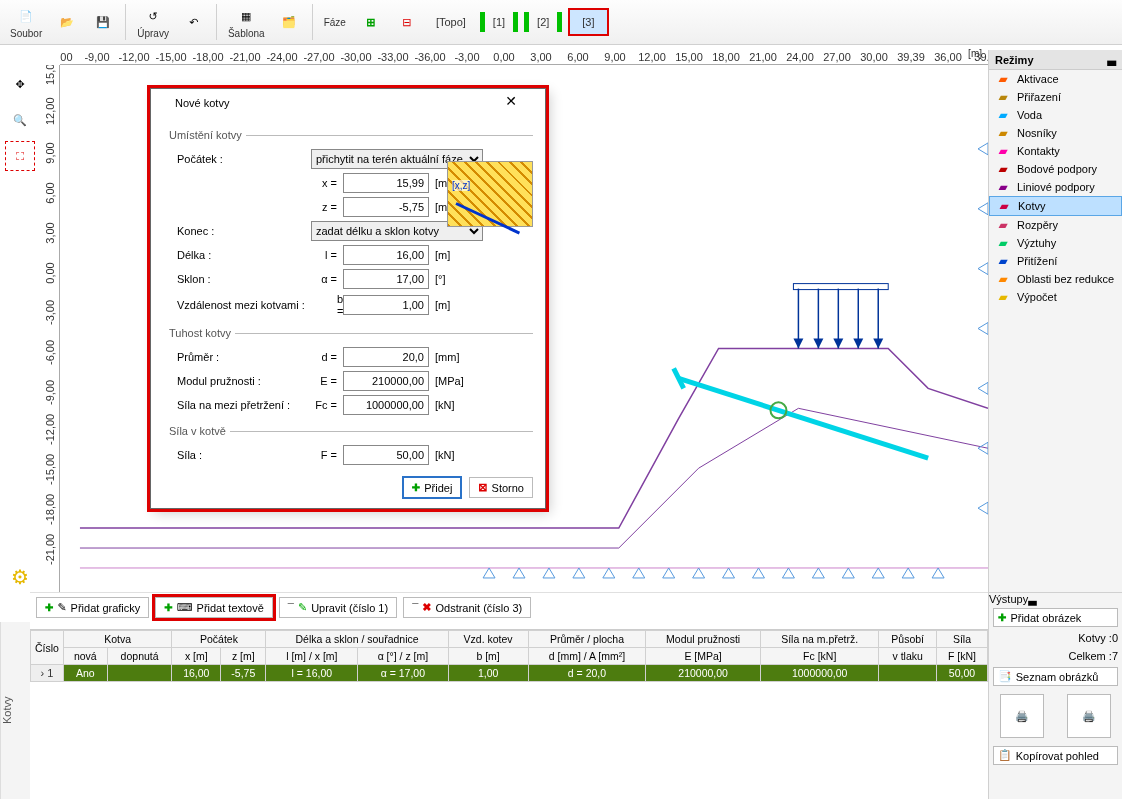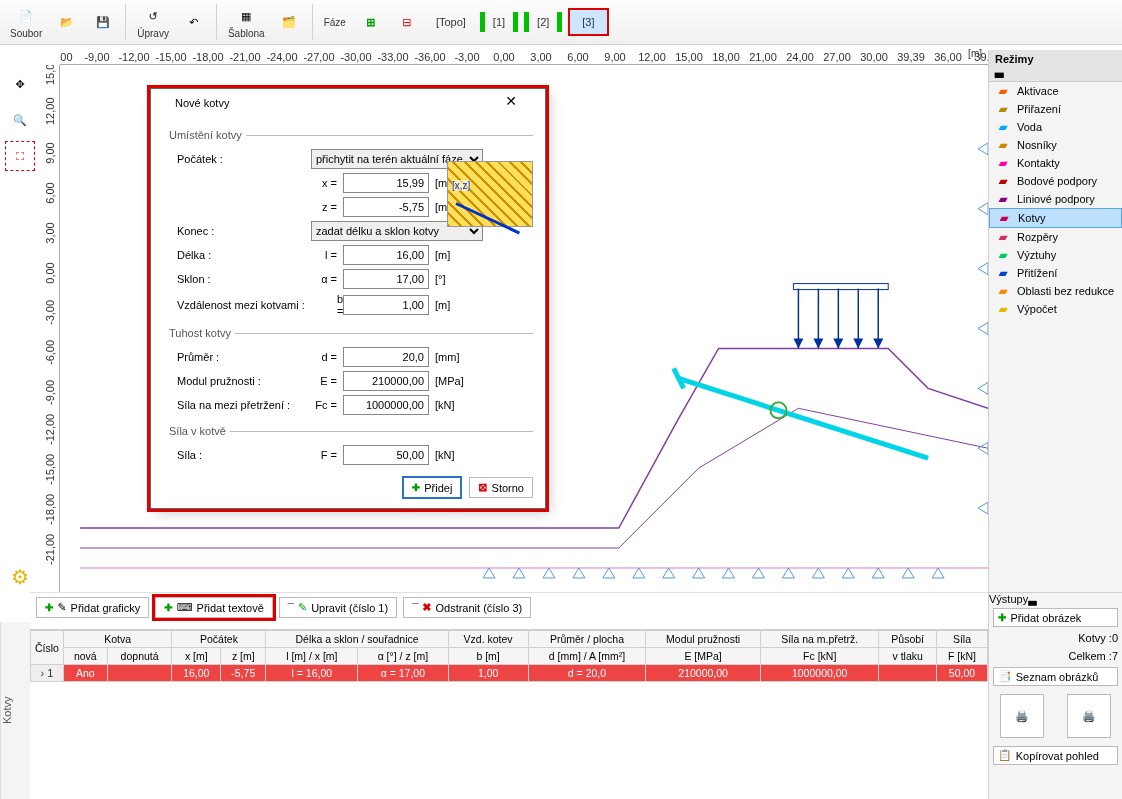"Režimy" .sidebar .hdr { align-items: flex-start -> flex-end; flex-direction: column -> none }
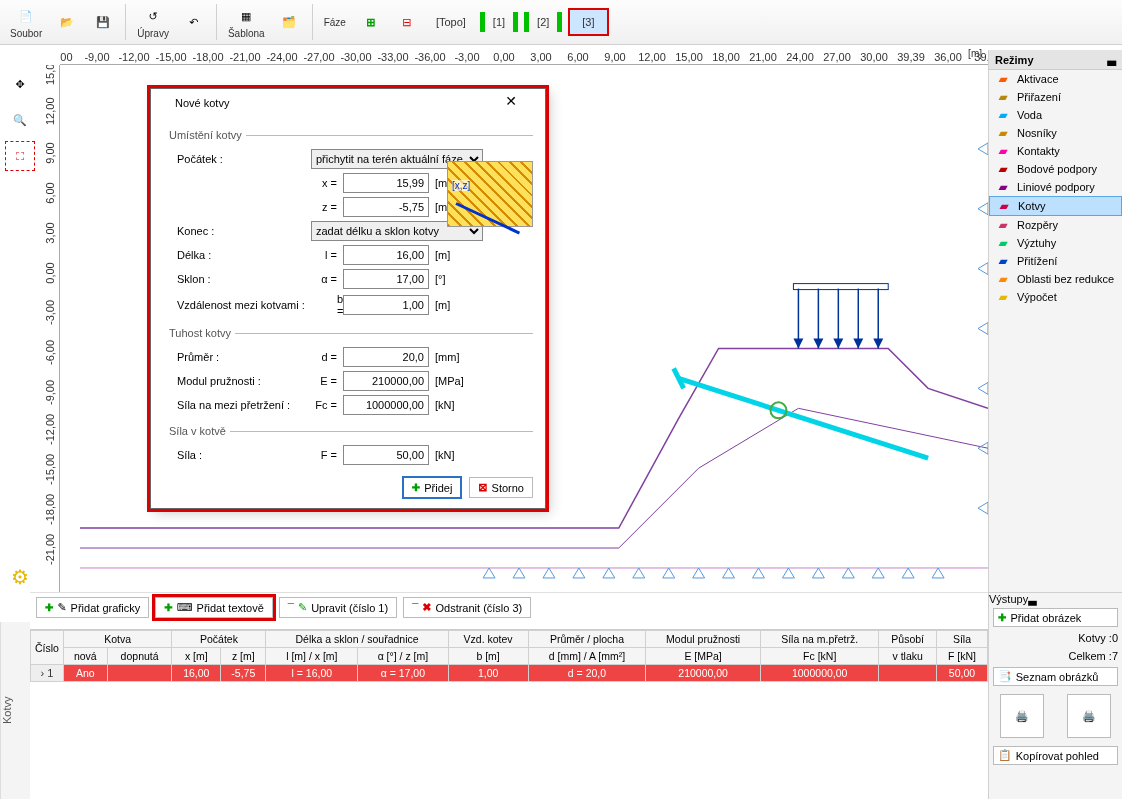"Ano" tbody tr.sel td { background: #ef4444 -> #4d7c0f }
